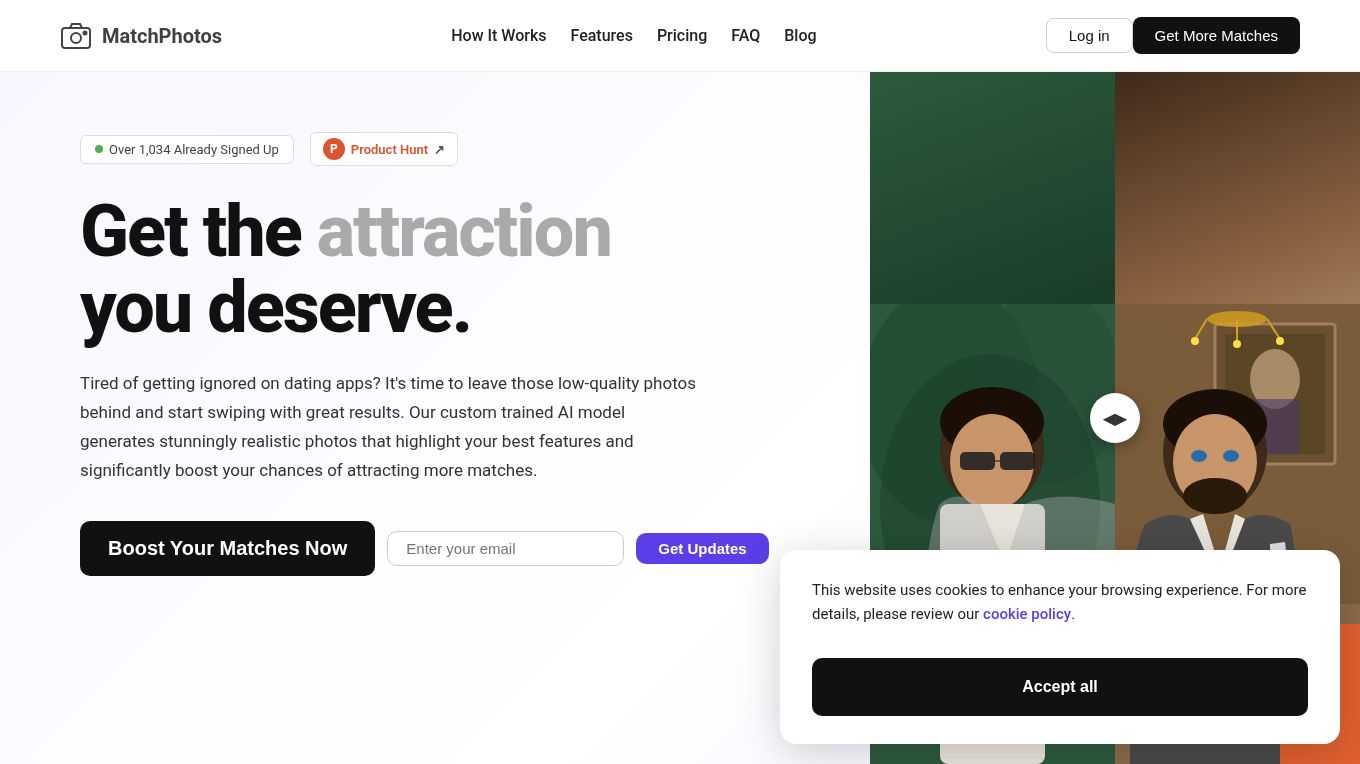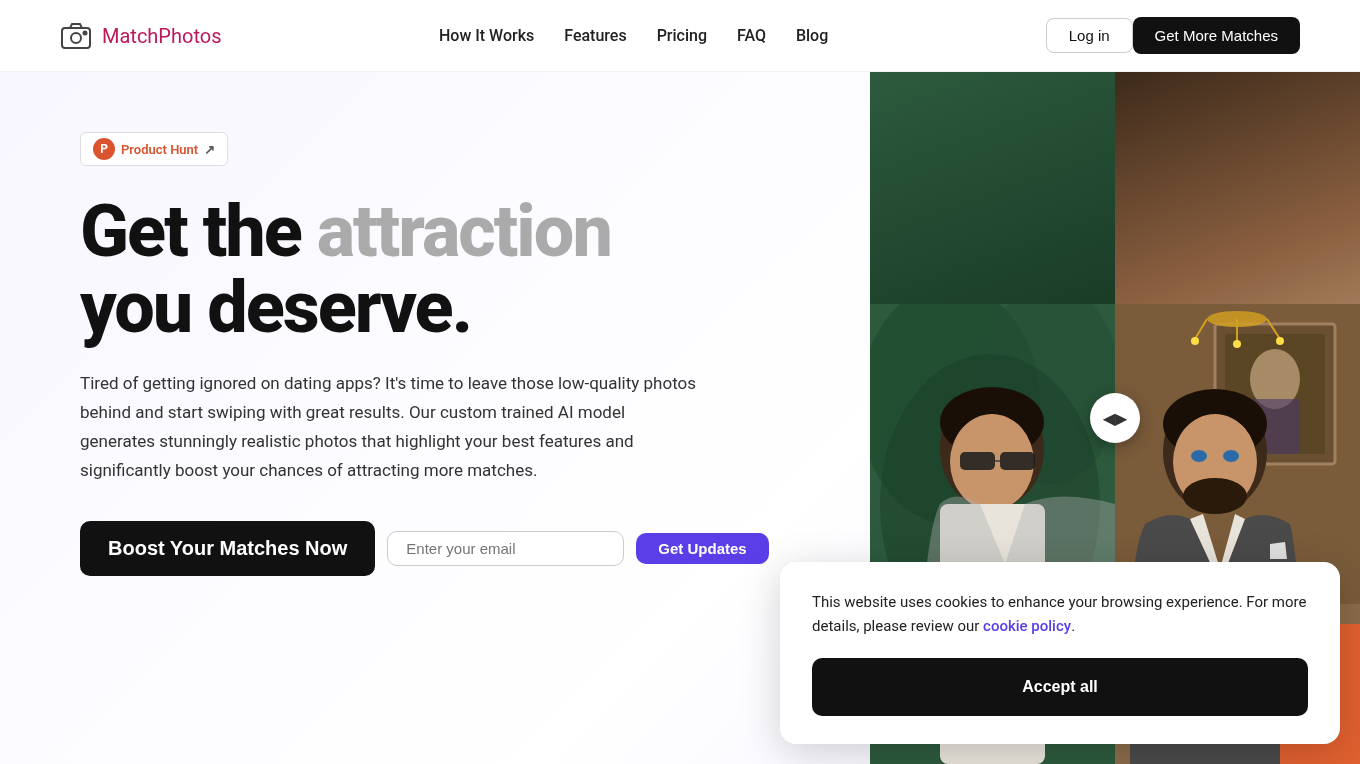"MatchPhotos" .nav-logo { color: #be185d -> #404040; font-weight: 400 -> 700 }
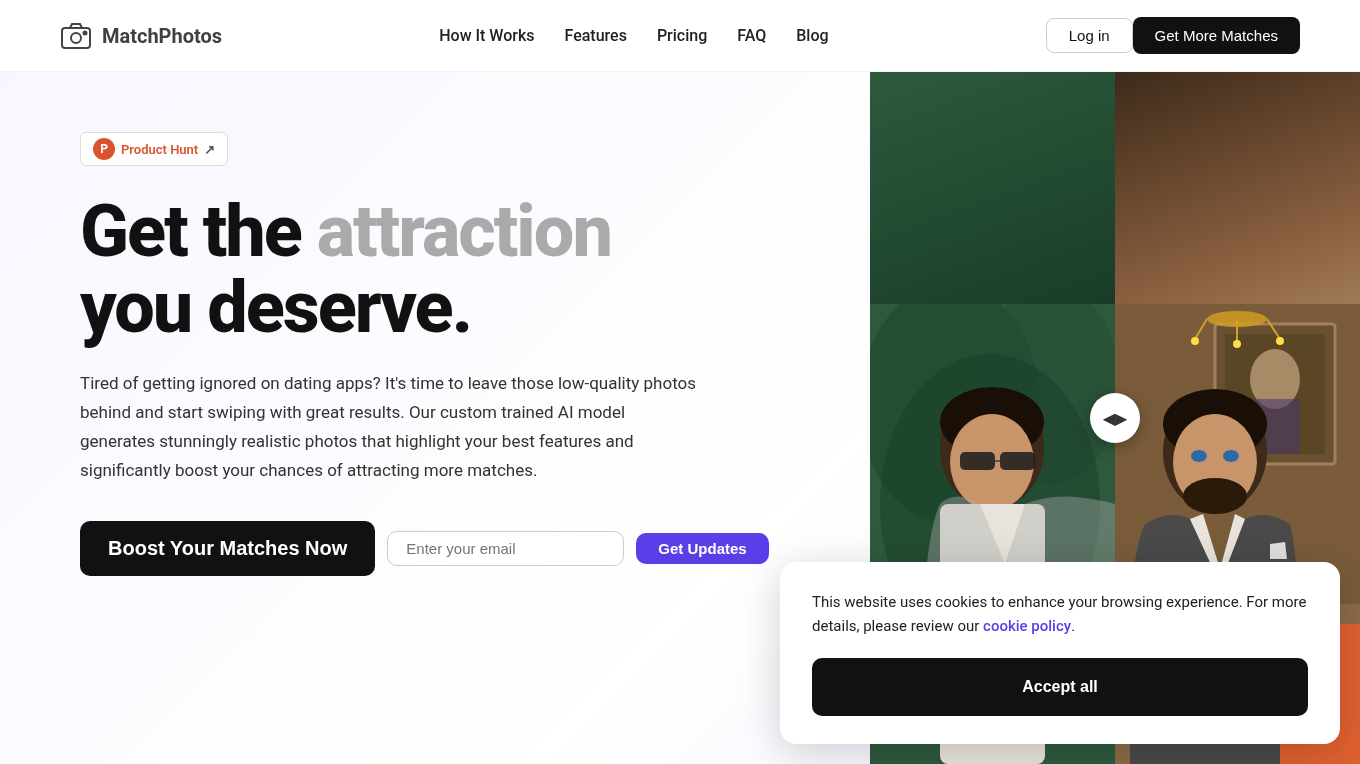"How It Works" .nav-links { gap: 30px -> 24px }
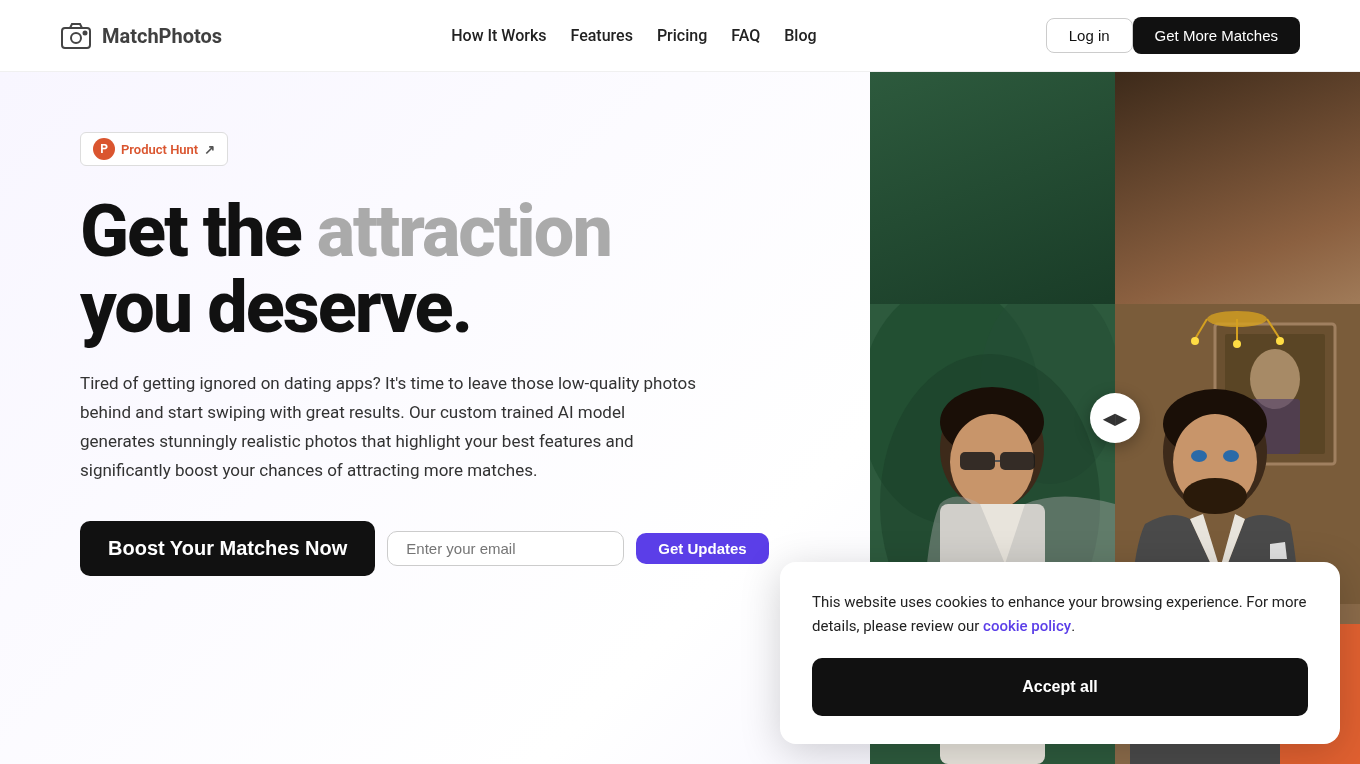"Over 1,034 Already Signed Up" div.badge-signup { html: none -> <div> <span></span> <span>Over 1,034 Already Signed Up</span> </div> }
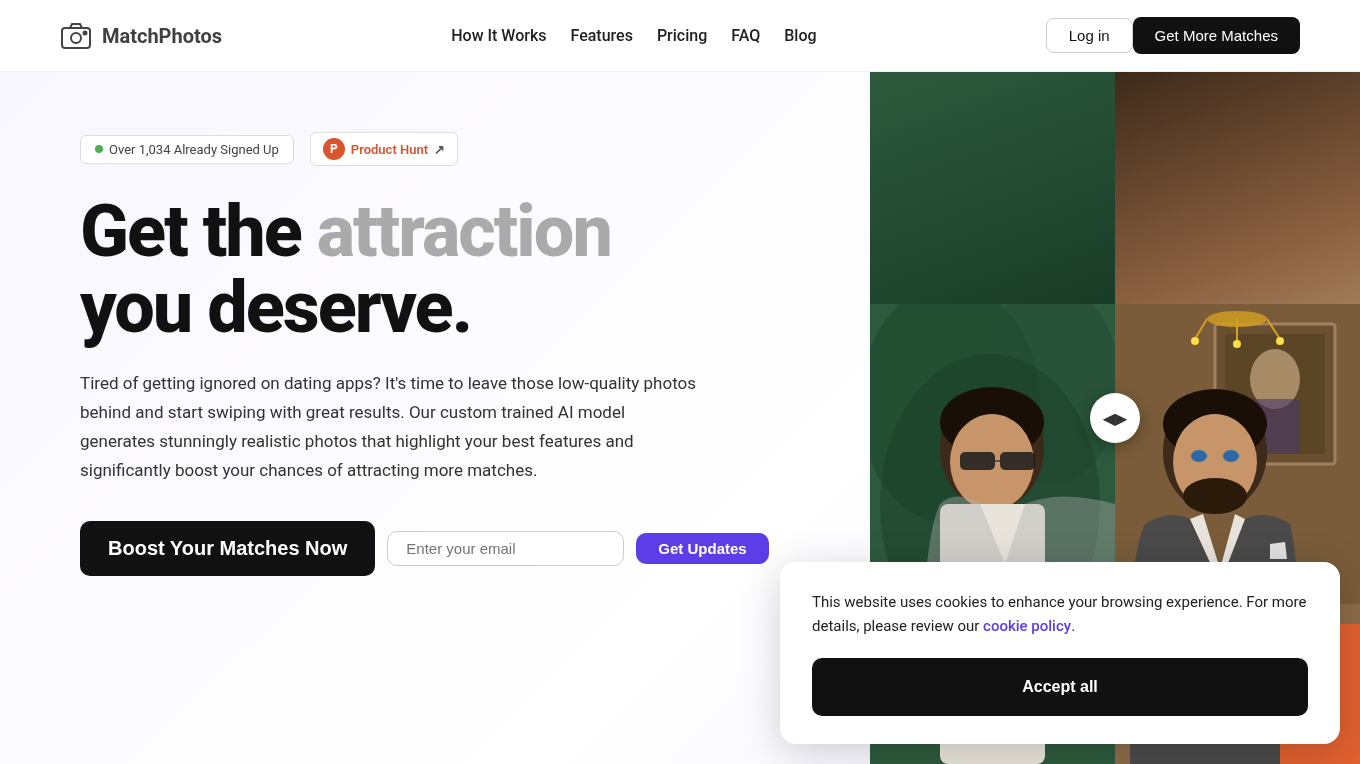"This website uses cookies to" .cookie-text { margin-bottom: 20px -> 32px }
